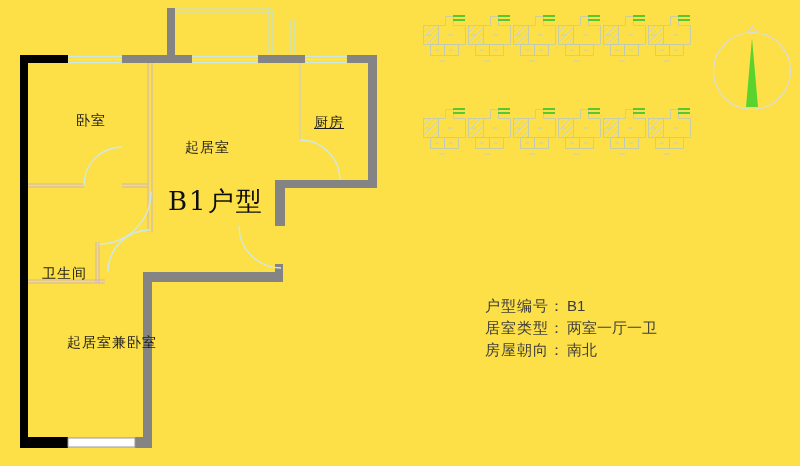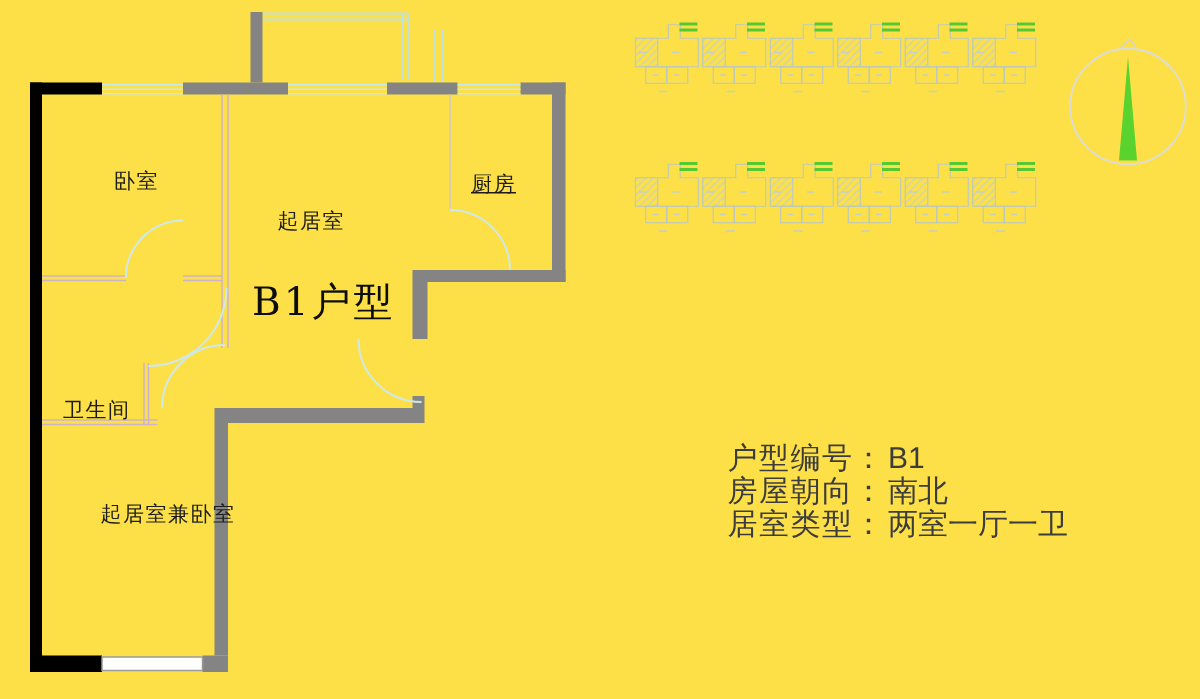"户型编号：B1" .info-block { font-size: 20px -> 15px }
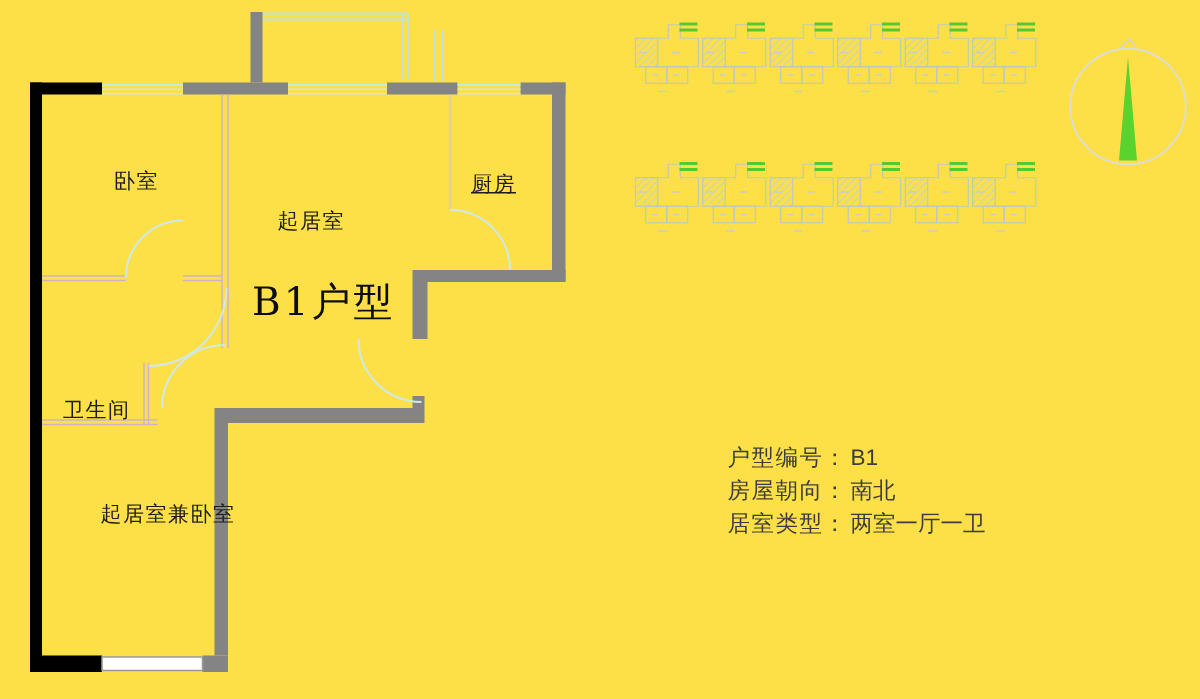"房屋朝向：南北" div.info-row { order: before "居室类型：两室一厅一卫" -> after "居室类型：两室一厅一卫" }
